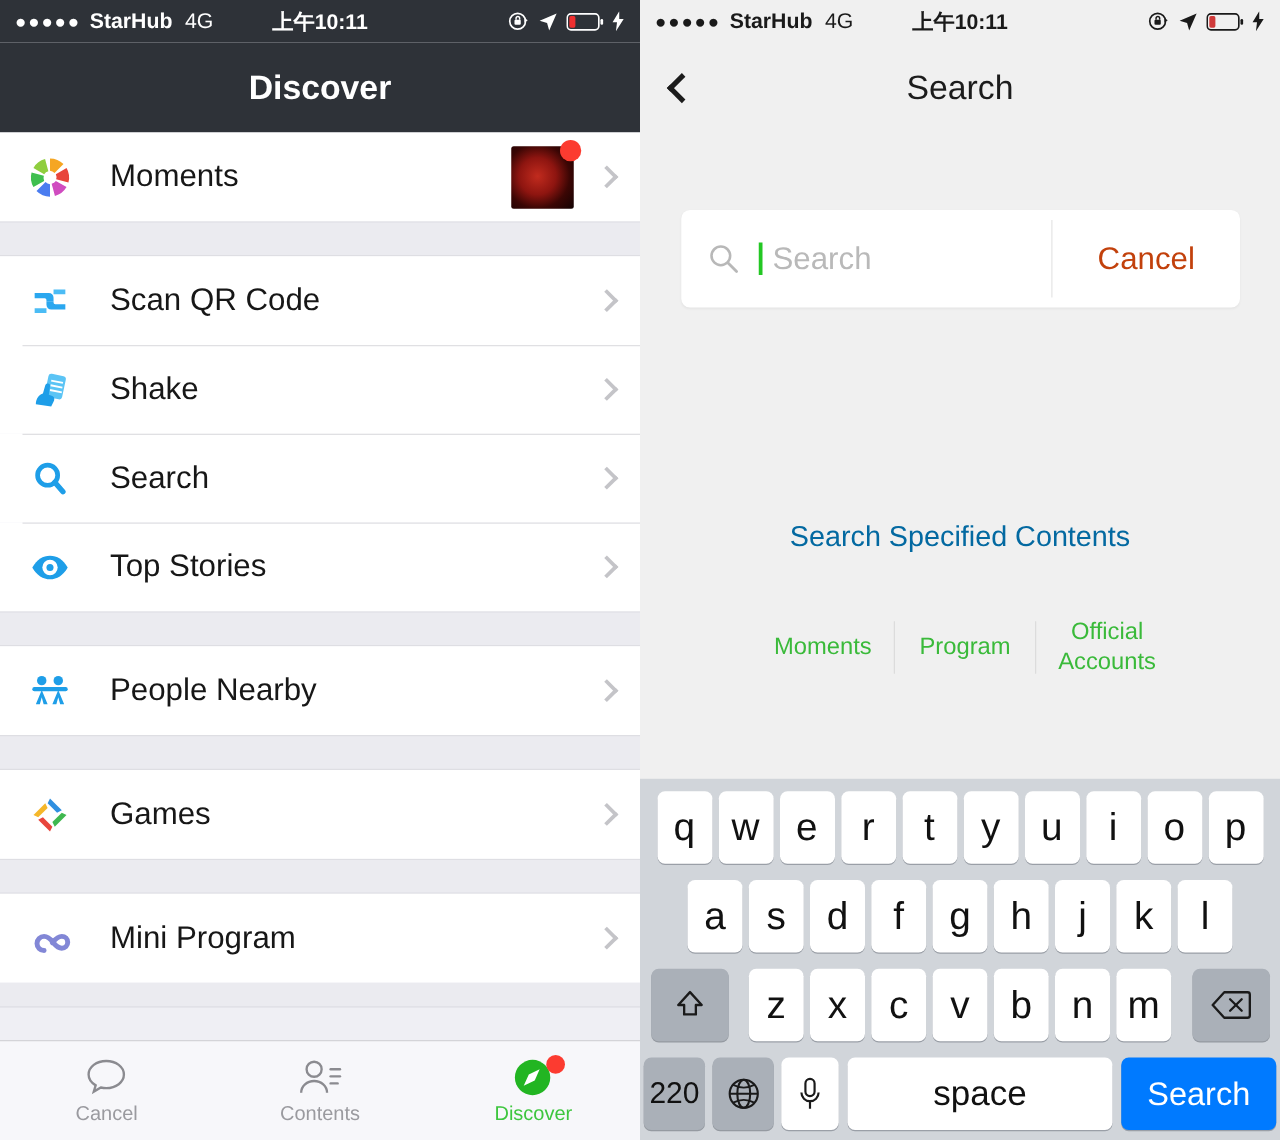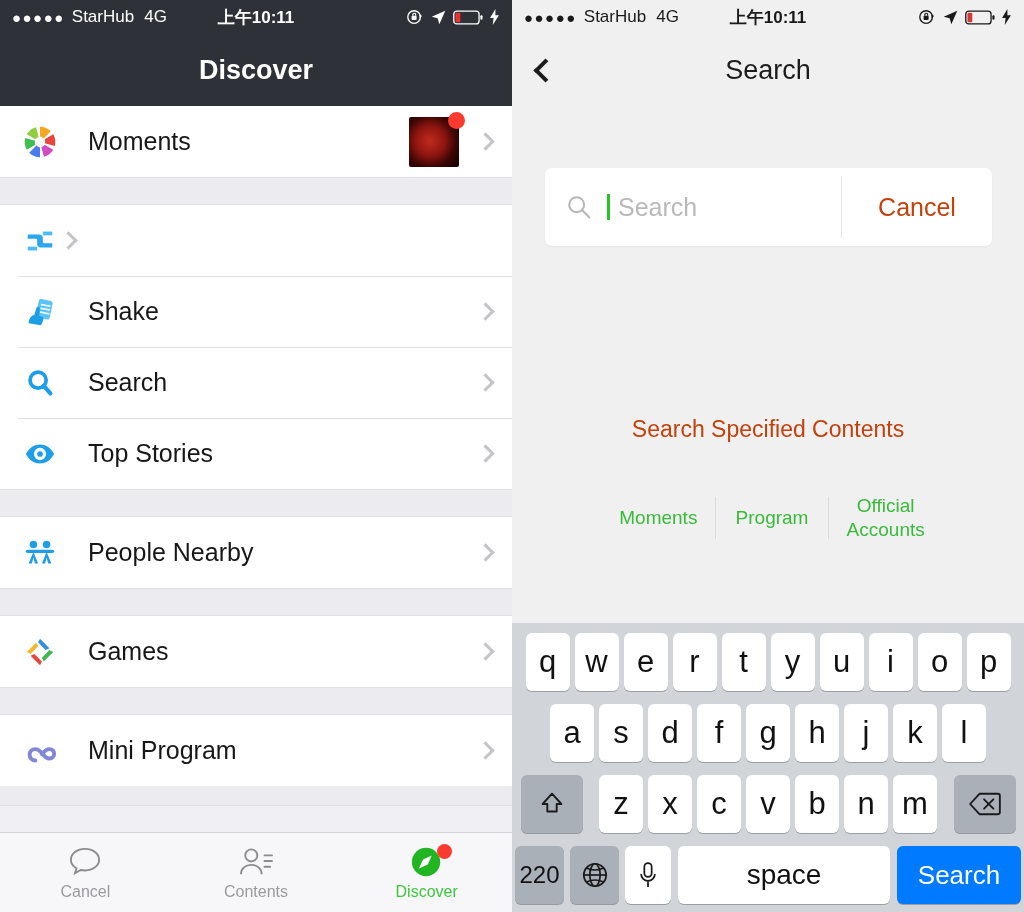"StarHub" .sb-carrier { font-weight: none -> bold }
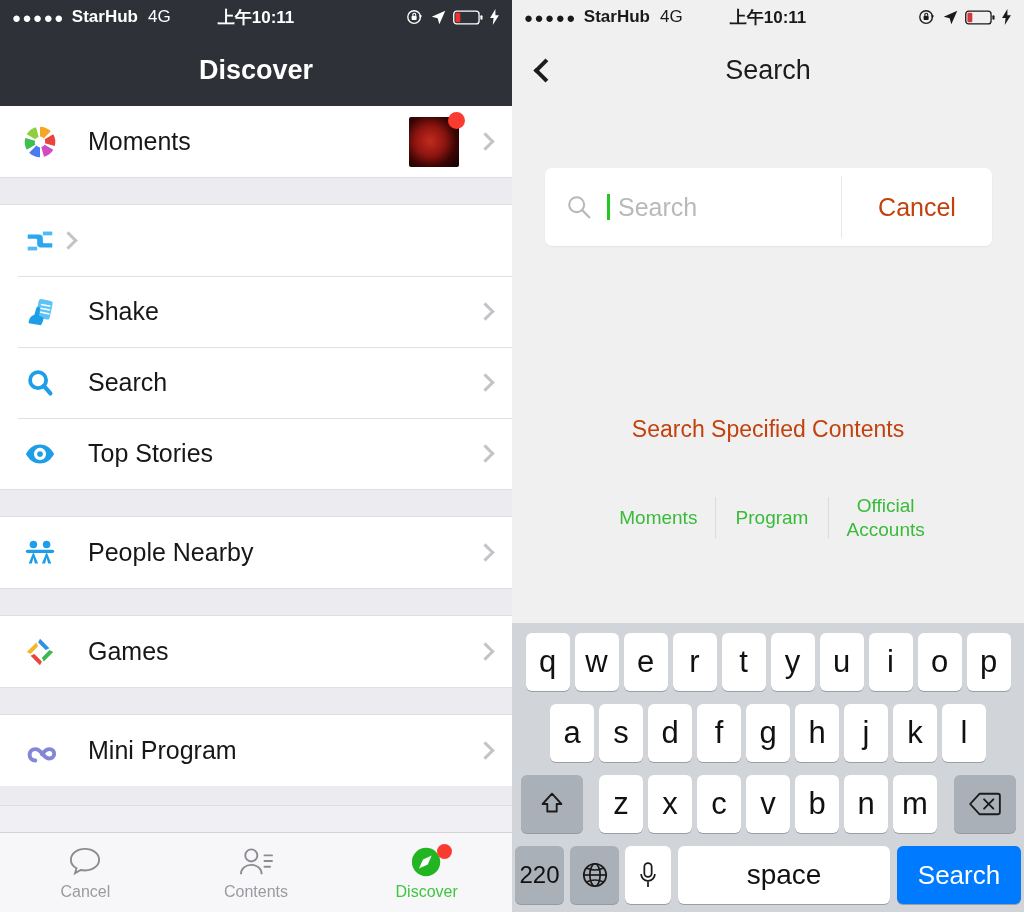"Scan QR Code" div.row-label { html: none -> <div>Scan QR Code</div> }
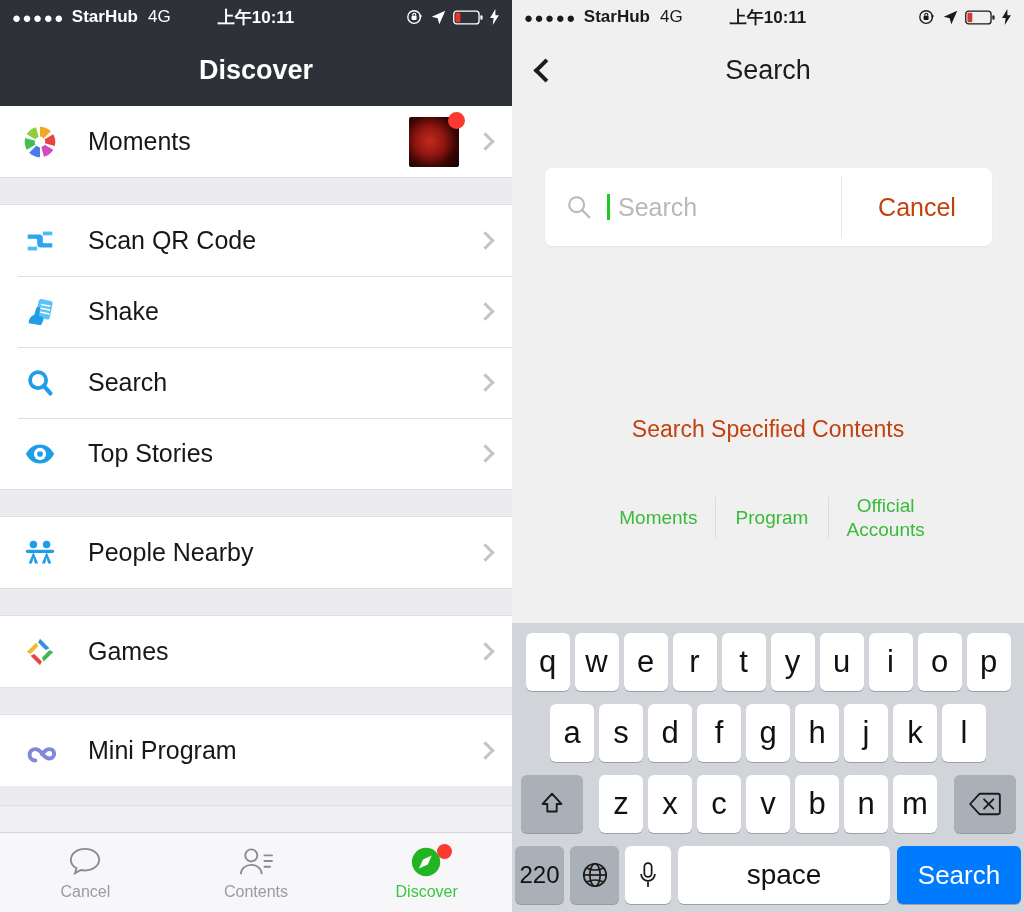"Search Specified Contents" .hint { color: #c2410c -> #0369a1 }
